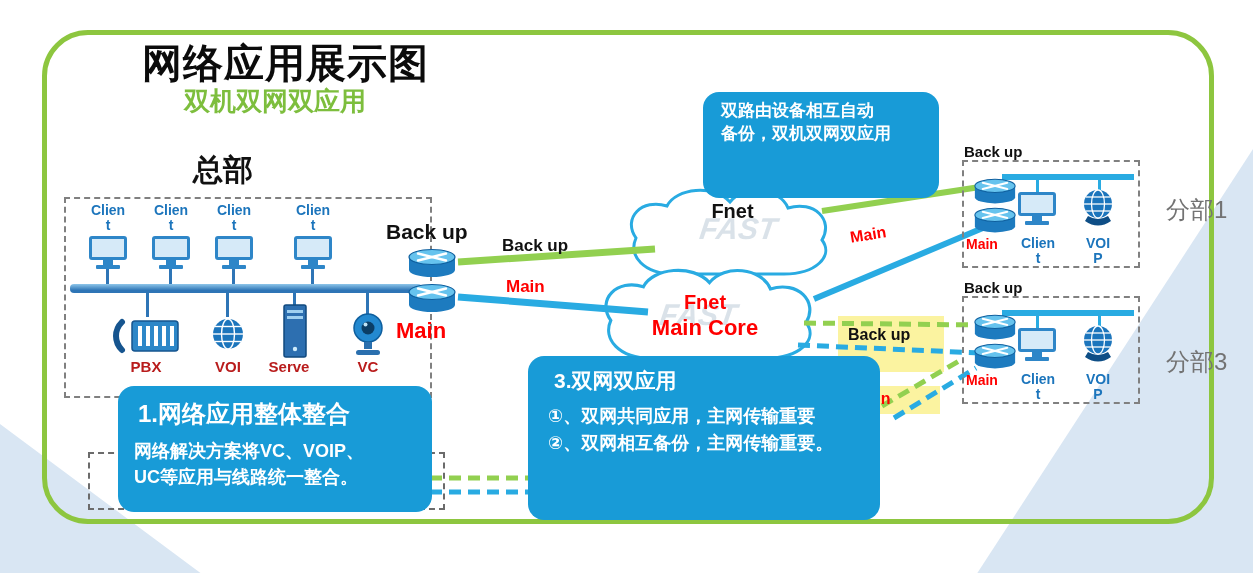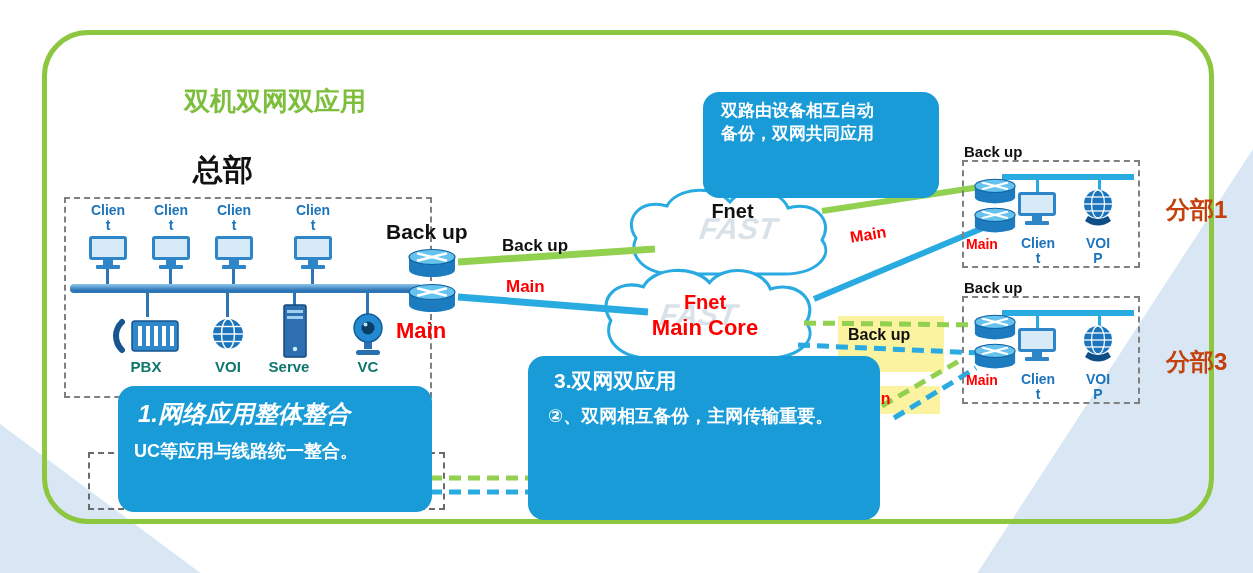"网络应用展示图" div.abs { html: none -> <div>网络应用展示图</div> }
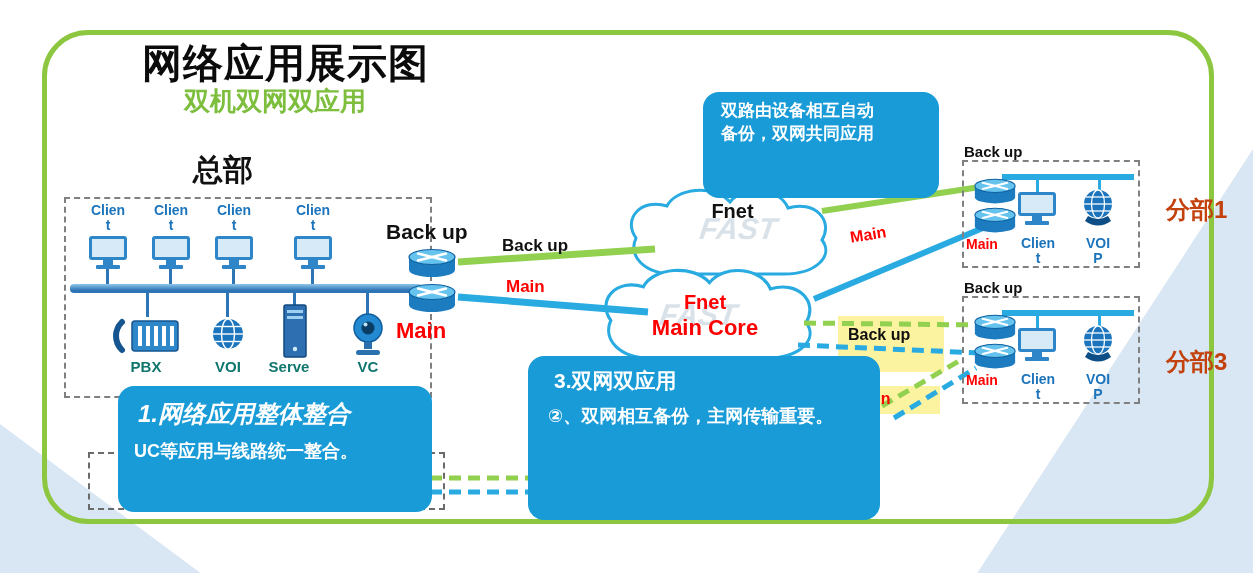"备份，双网共同应用" div { text: 网共同 -> 机双网双 }
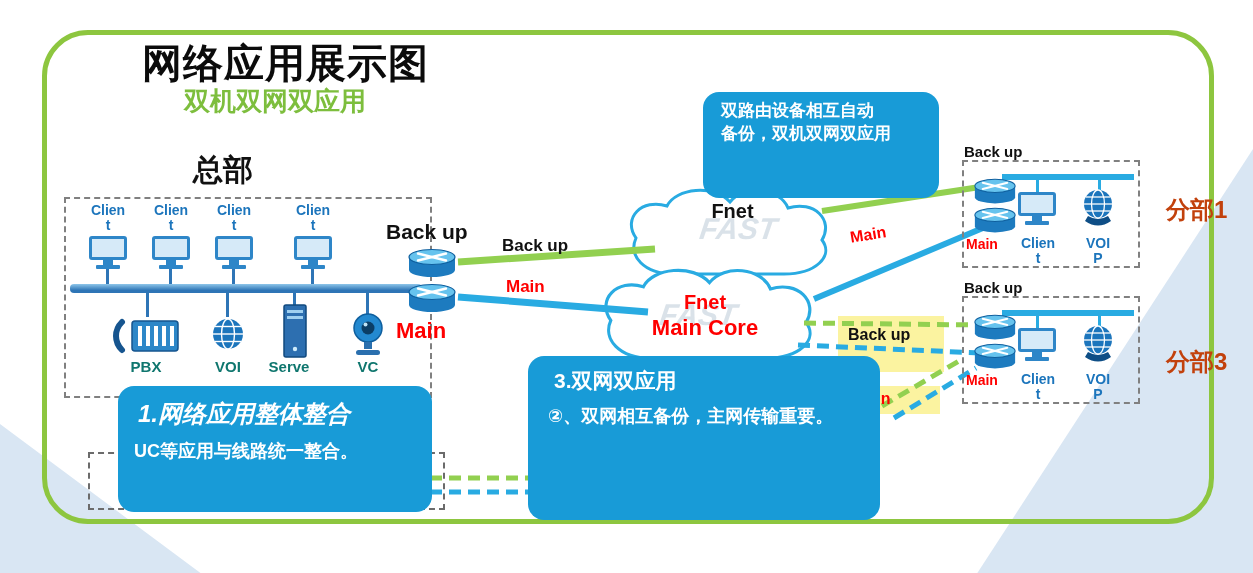"分部1" .branch .name { color: #c2410c -> #737373; font-weight: bold -> normal }
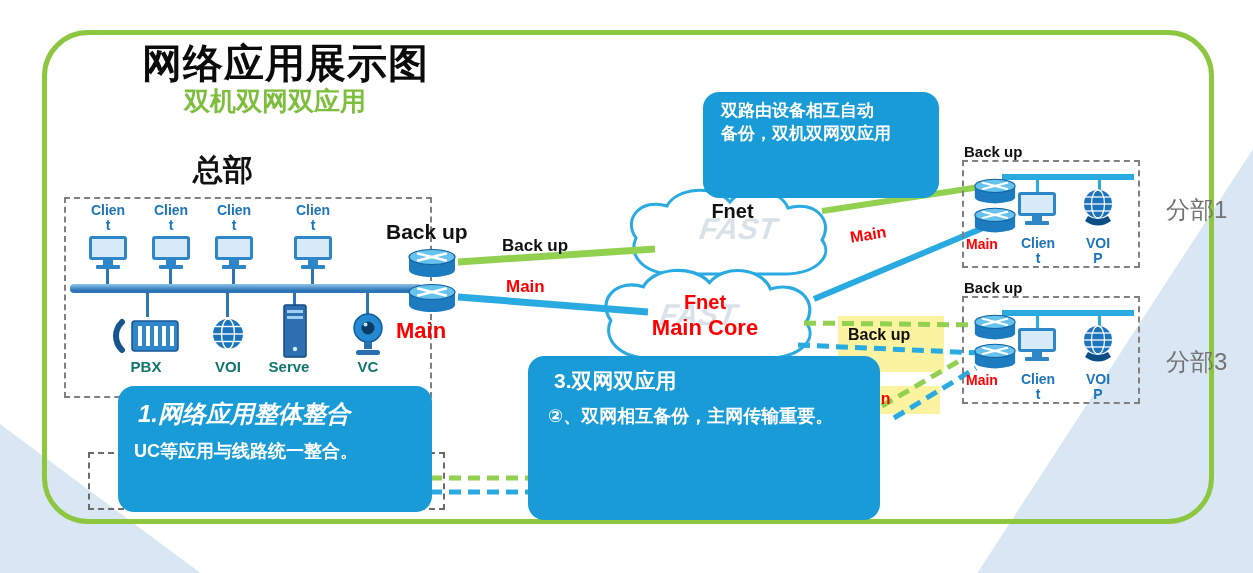"PBX" .dev-label { color: #0f766e -> #b91c1c }
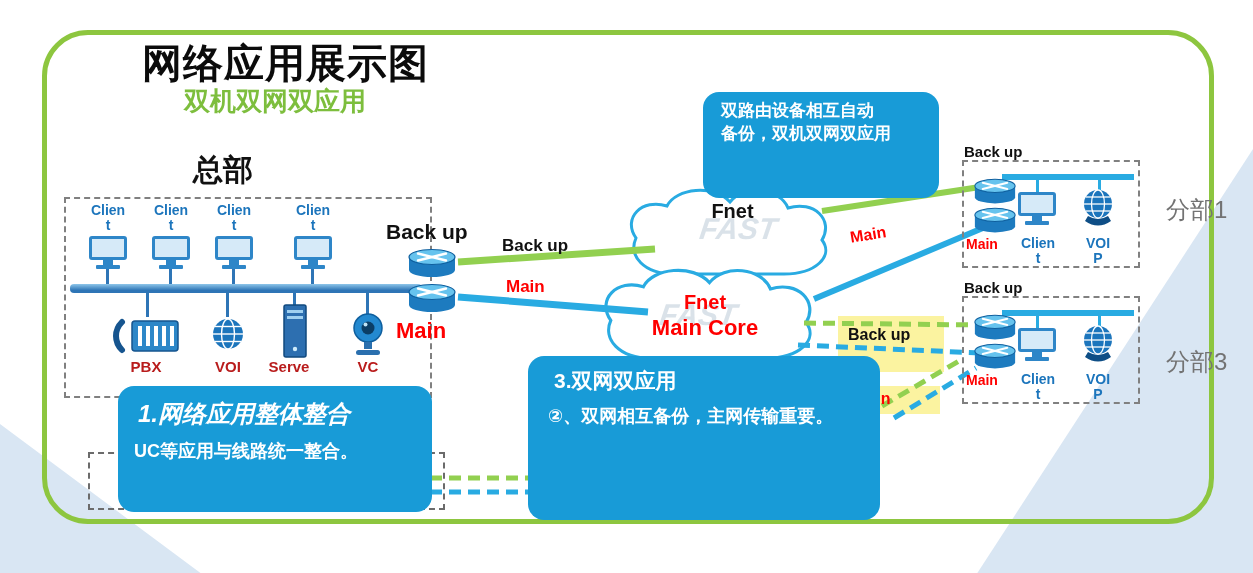"1.网络应用整体整合" .c1 .ct { font-style: italic -> none }
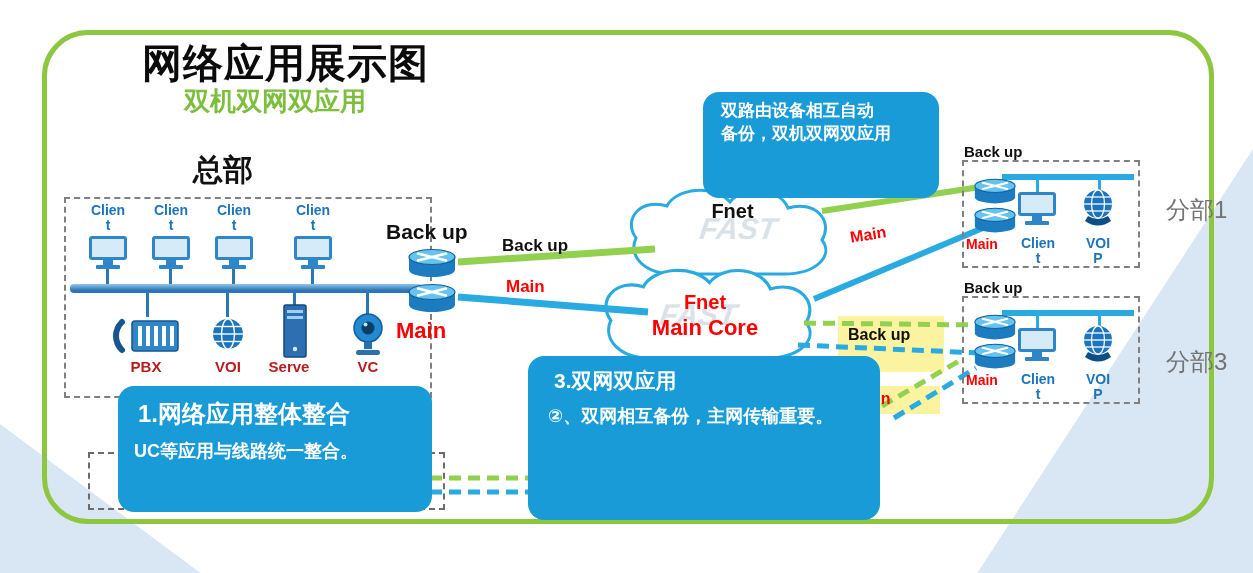"①、双网共同应用，主网传输重要" div { html: none -> <div>①、双网共同应用，主网传输重要</div> }
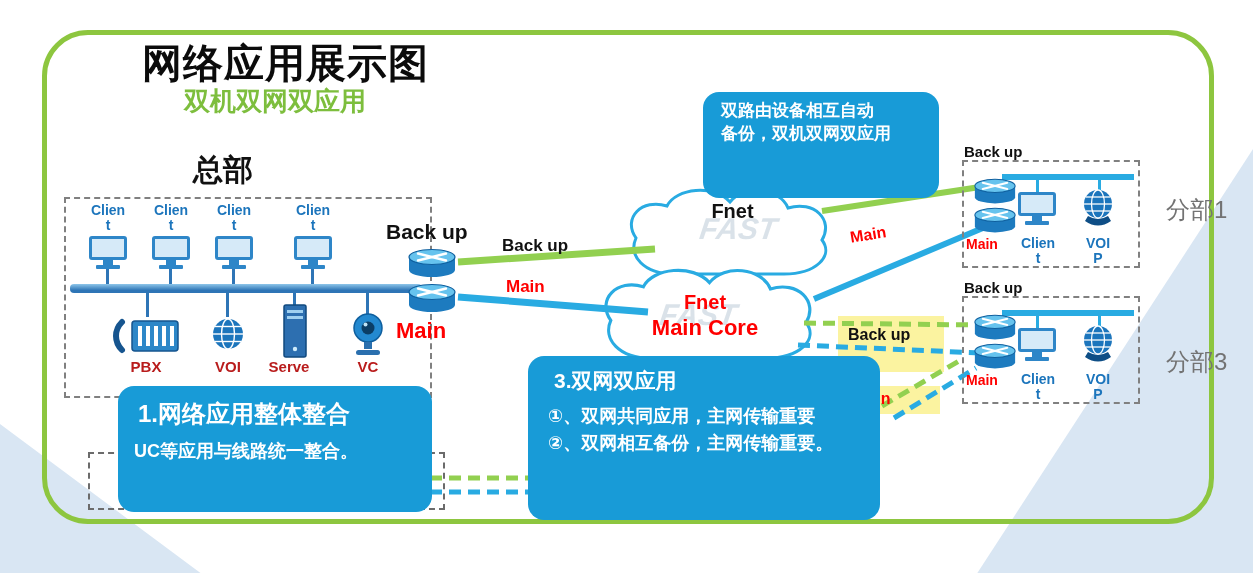"网络解决方案将VC、VOIP、" div { html: none -> <div>网络解决方案将VC、VOIP、</div> }
